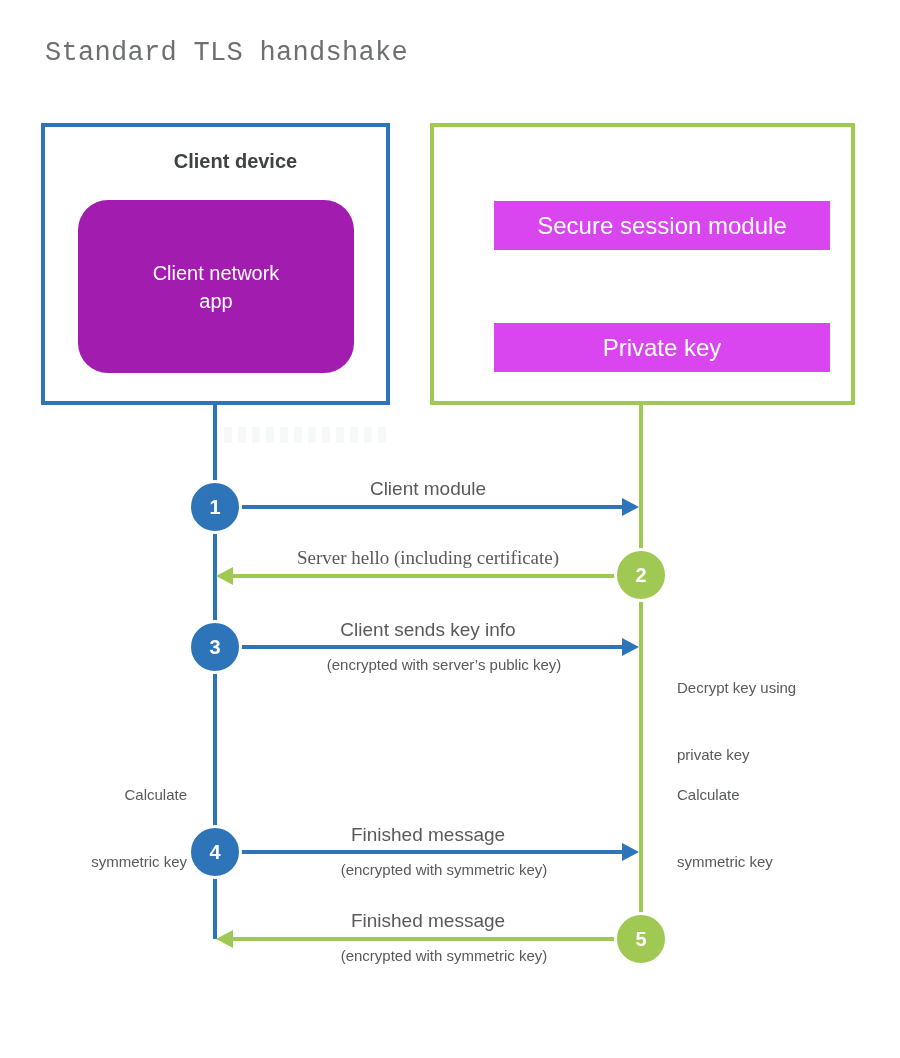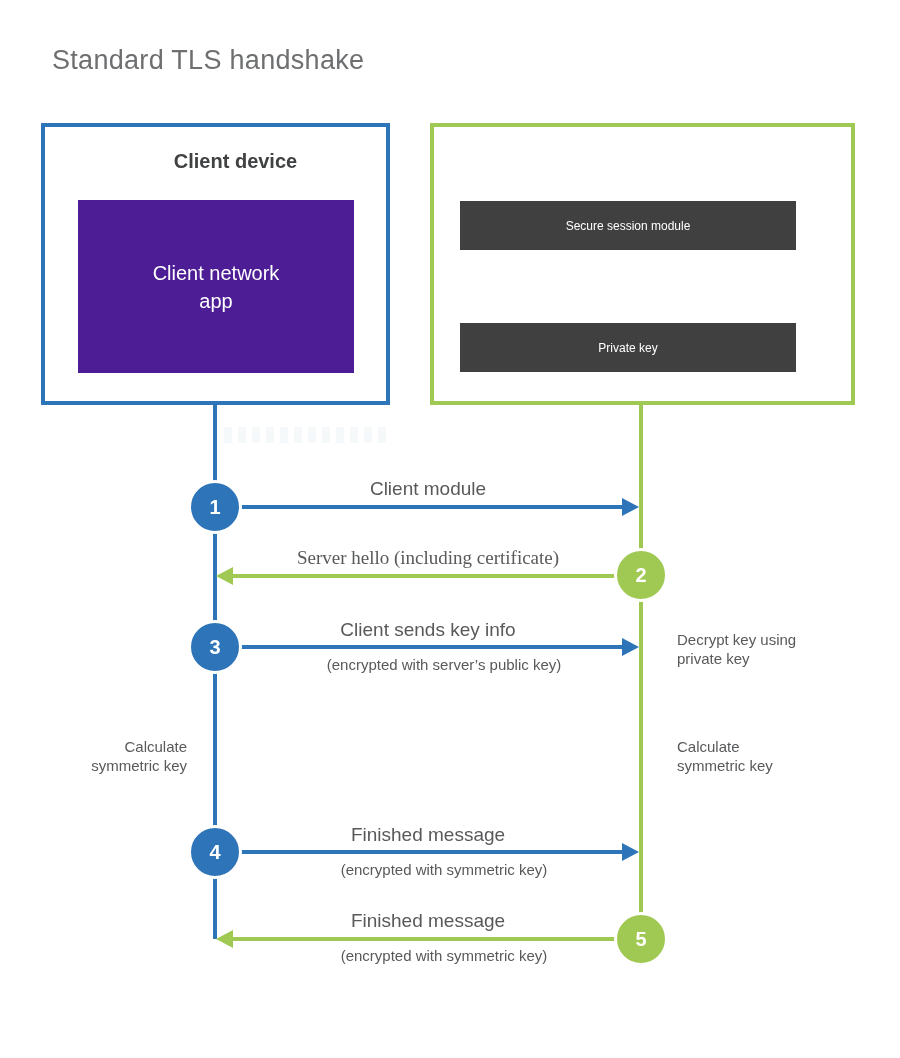"Standard TLS handshake" .page-title { font-family: none -> Liberation Mono, monospace; margin: 15px -> 8px }
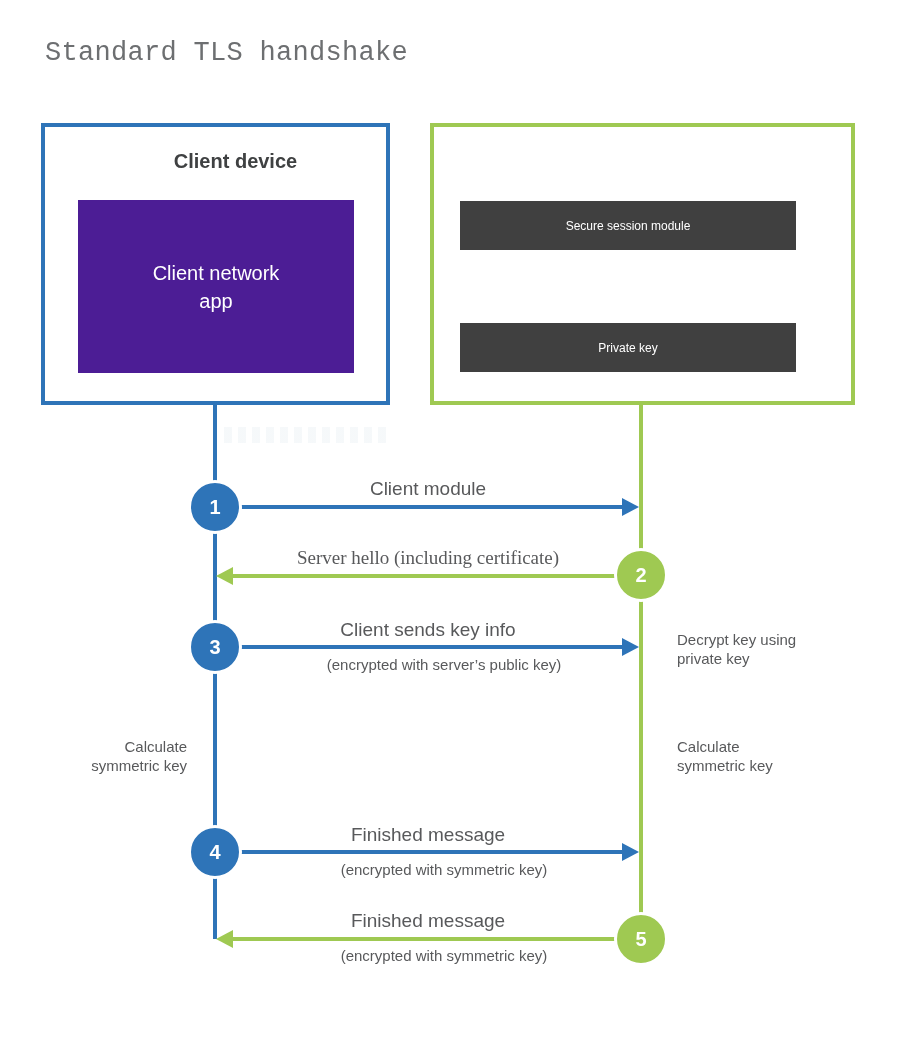"Secure session module" .server-bar { background: #404040 -> #d946ef; font-size: 12px -> 24px; left: 460px -> 494px }
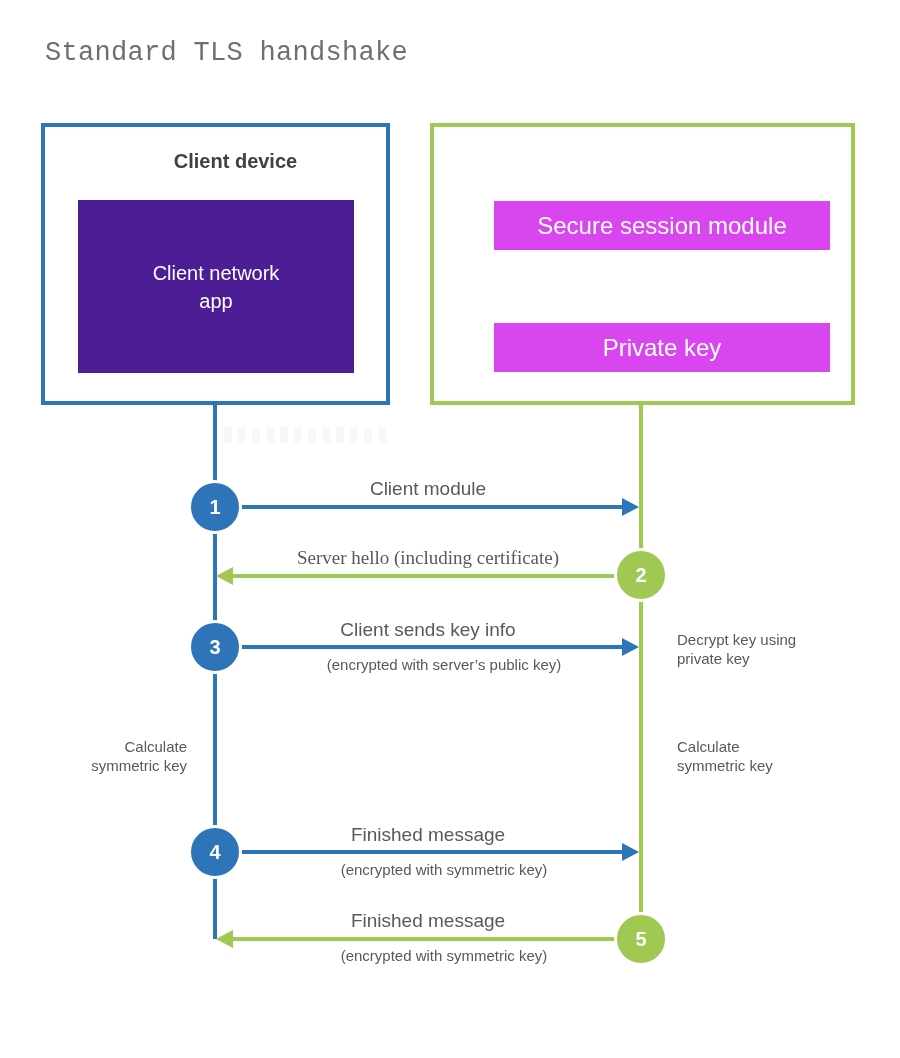"Client network" .client-app { background: #4c1d95 -> #a21caf; border-radius: none -> 30px }
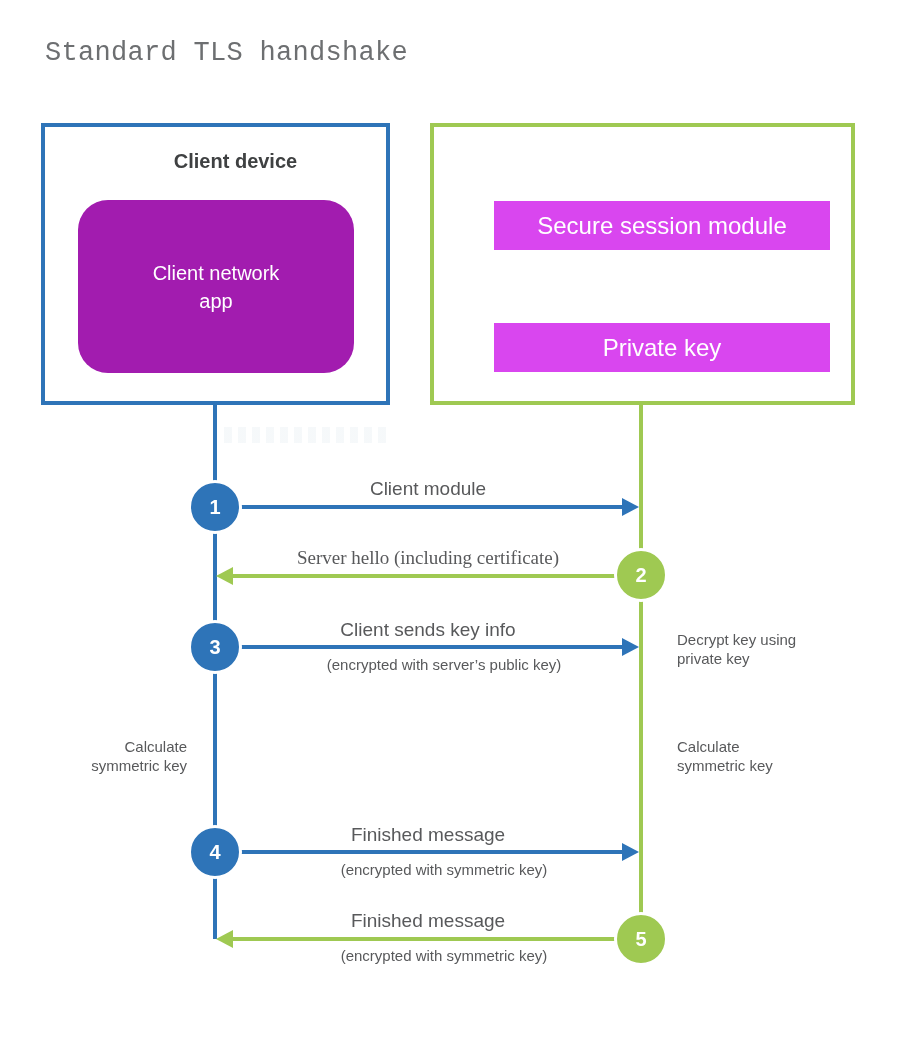"Decrypt key using" .side-note span { margin-top: none -> 48px }
